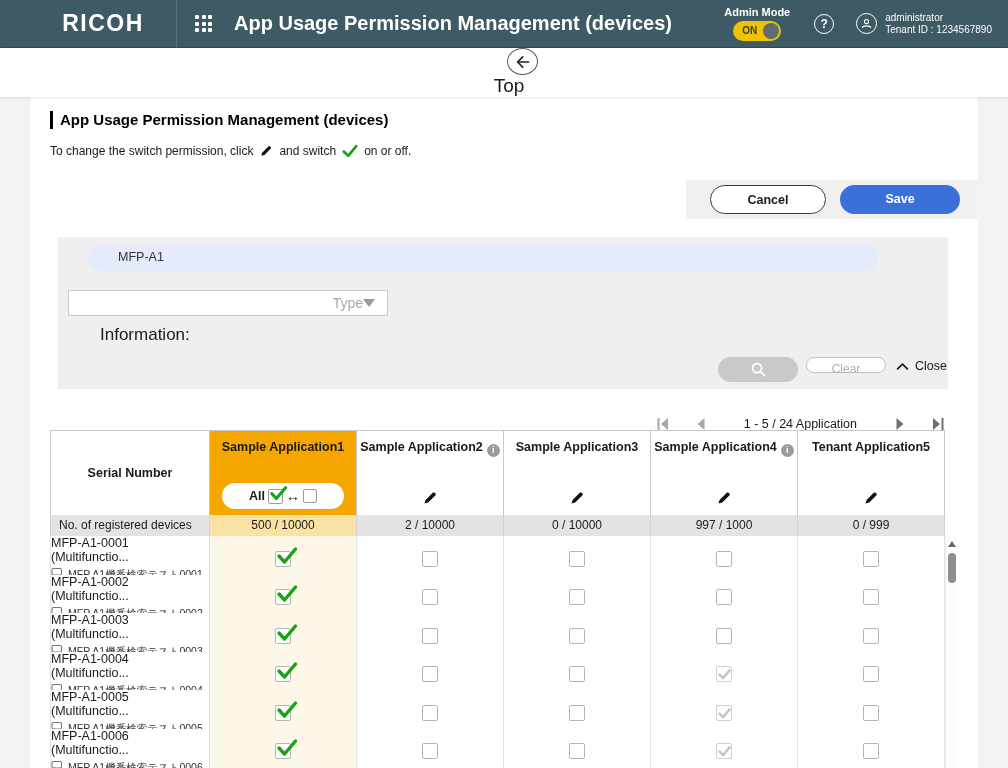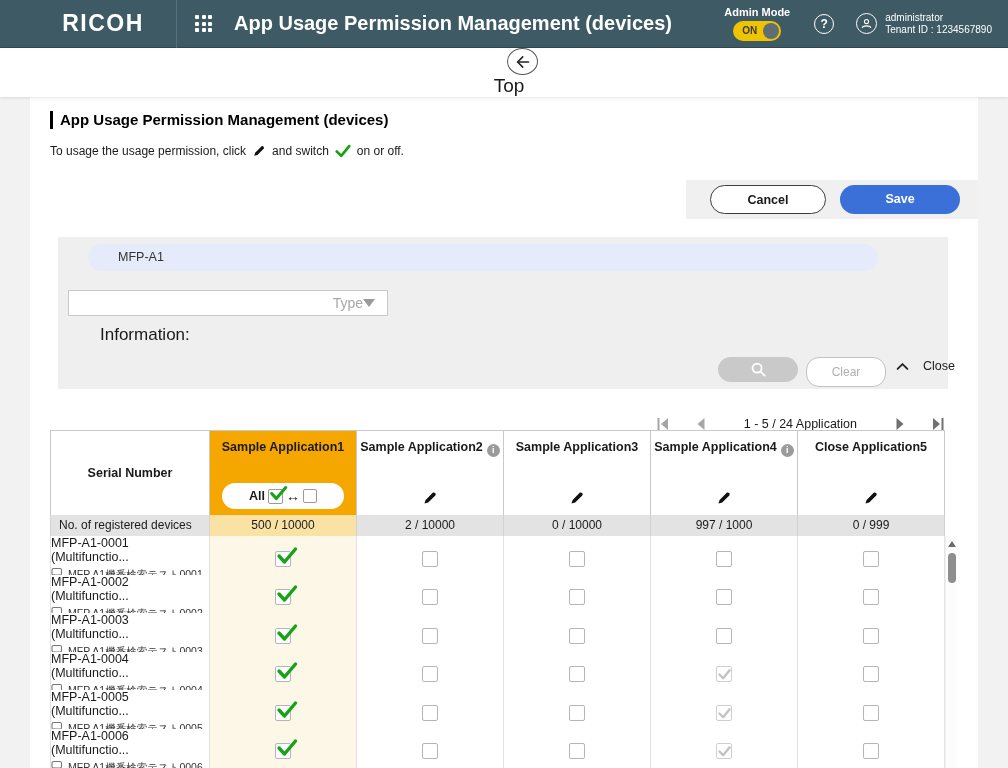"To usage the usage permission," span { text: usage the usage -> change the switch }
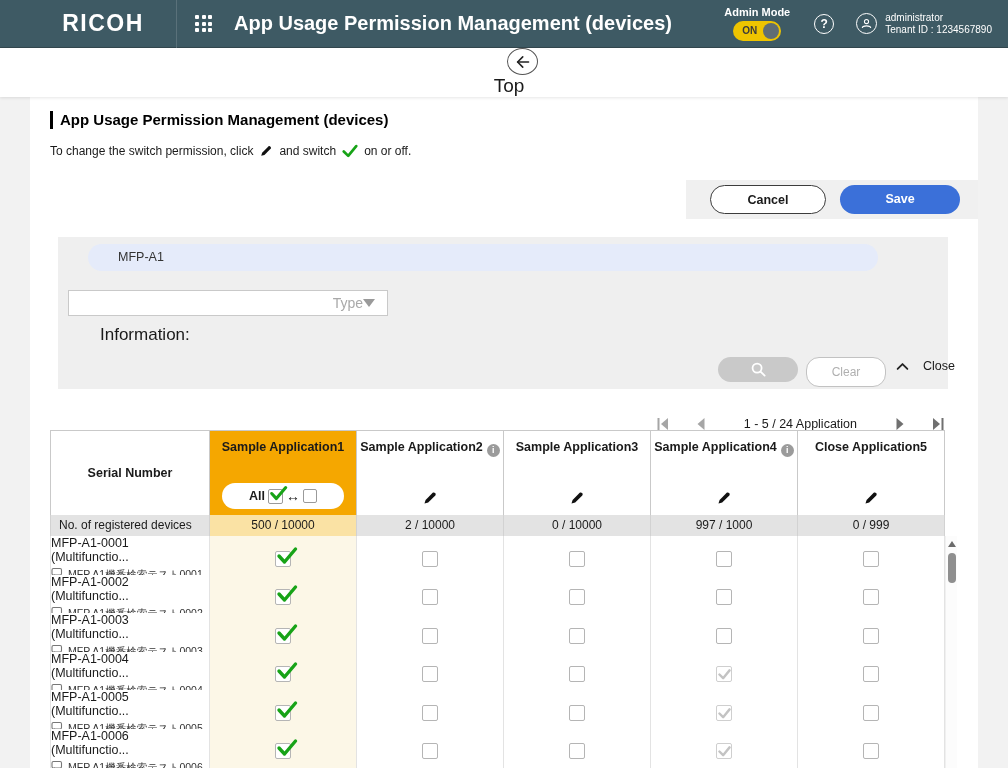"Clear" .clear-btn { height: 30px -> 16px }
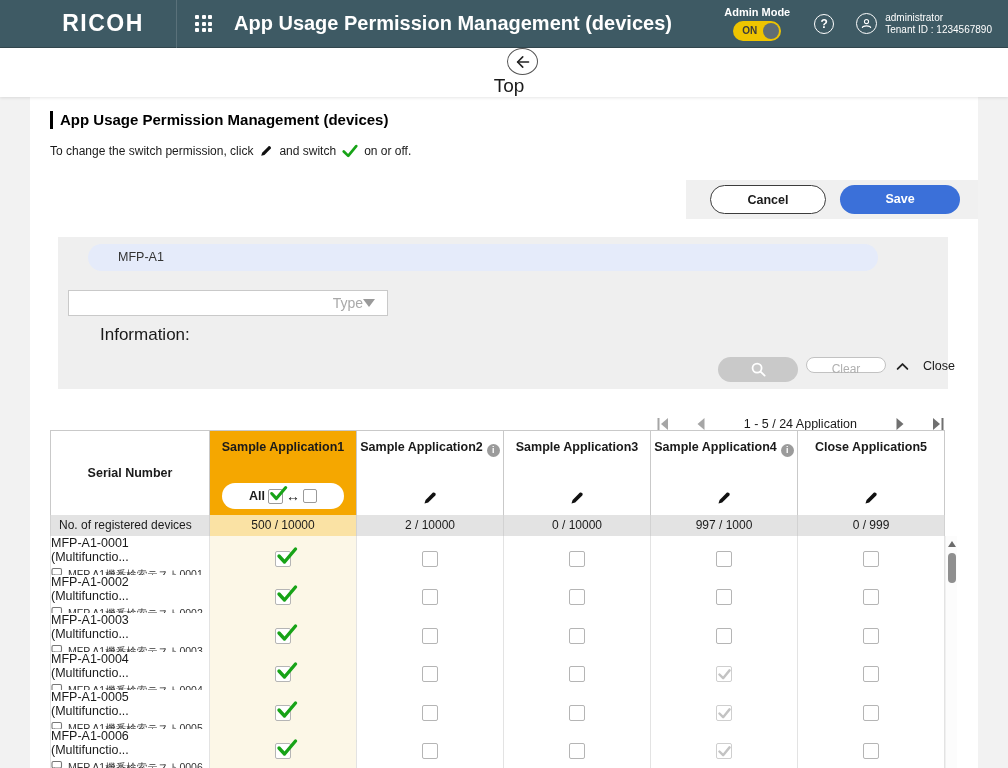"Close" .close-btn { gap: 14px -> 6px }
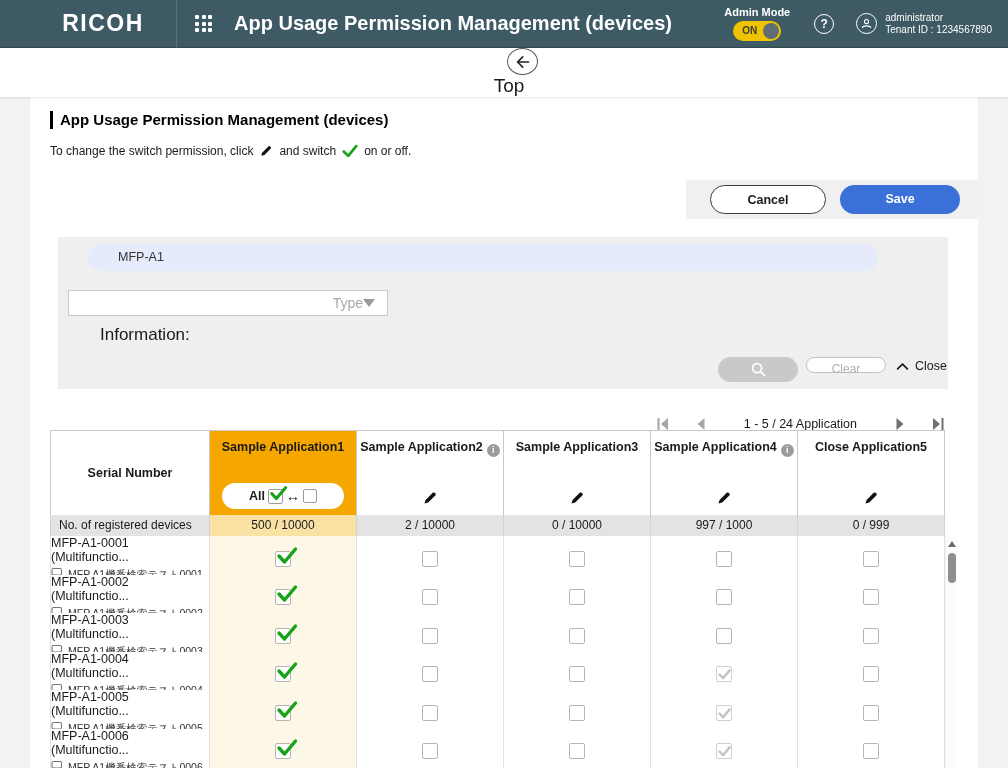"Close Application5" div.col-name { text: Close -> Tenant }
